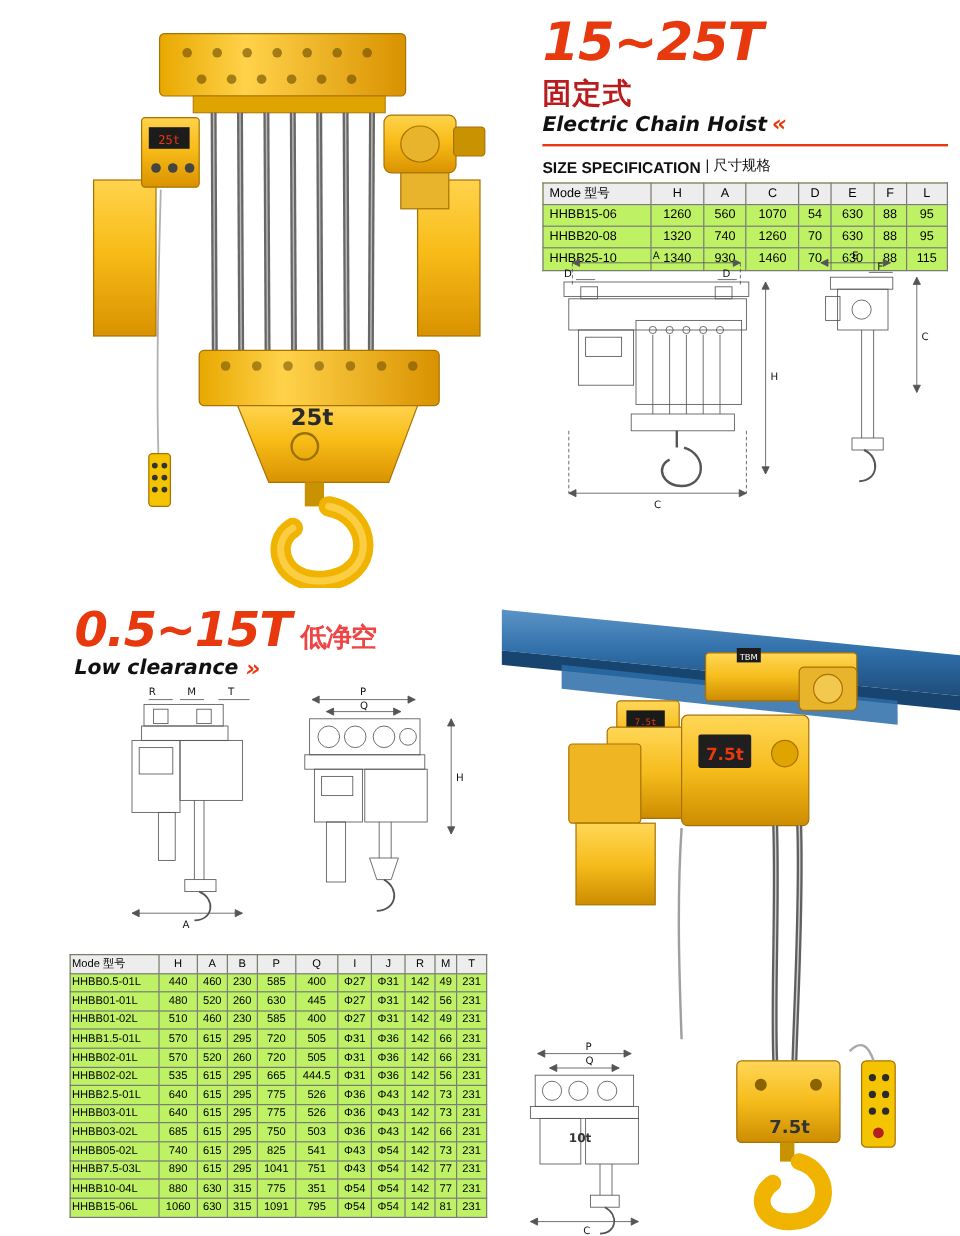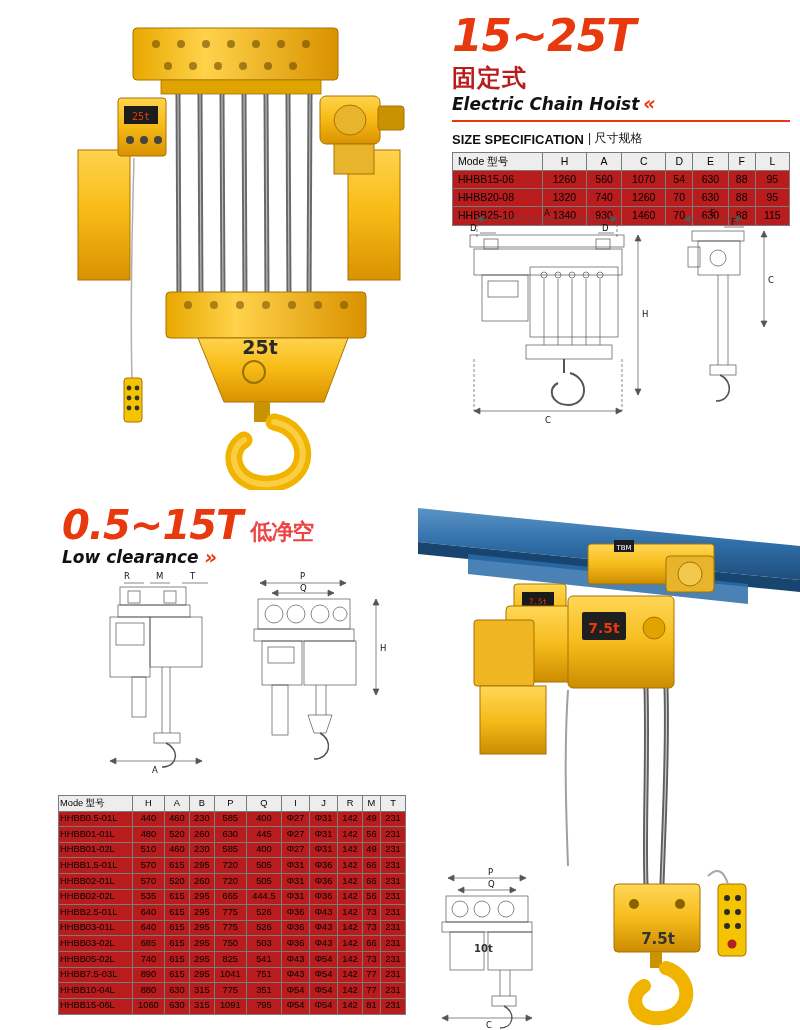"Mode 型号" table.spec { background: #b91c1c -> #bef264 }
